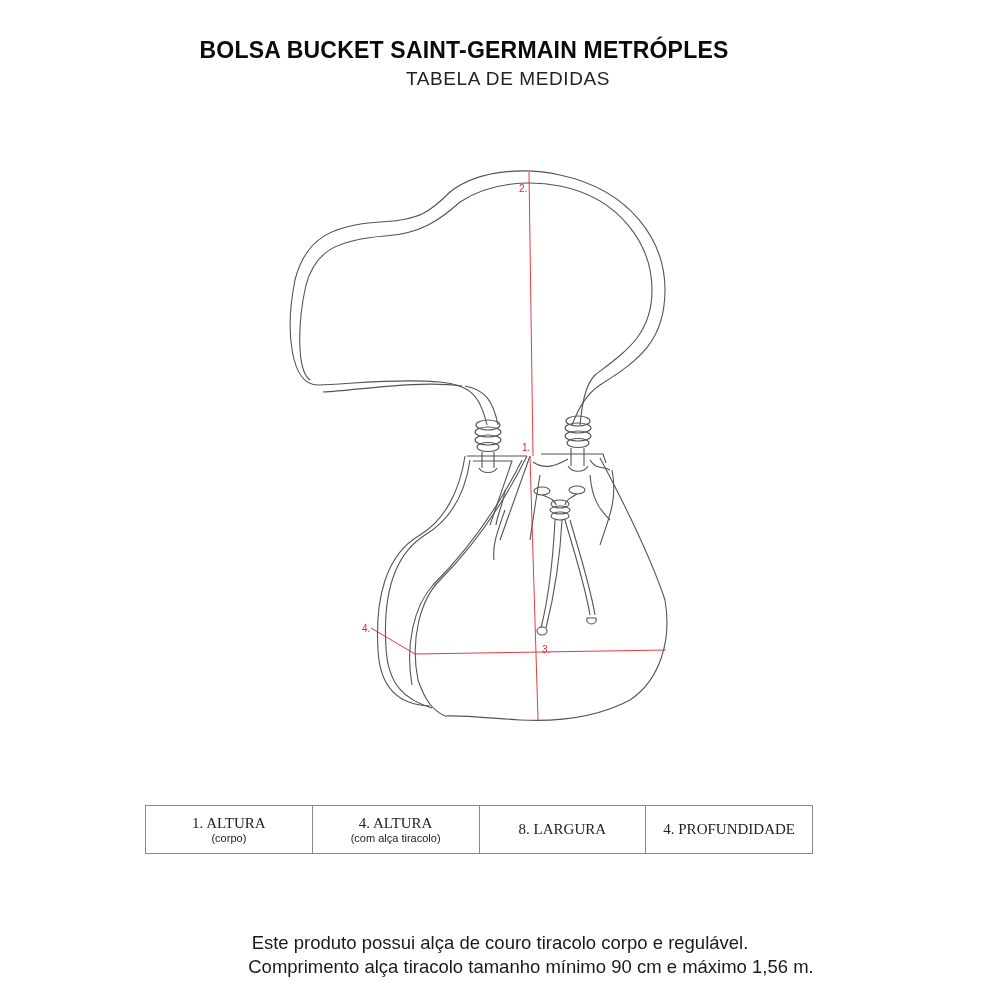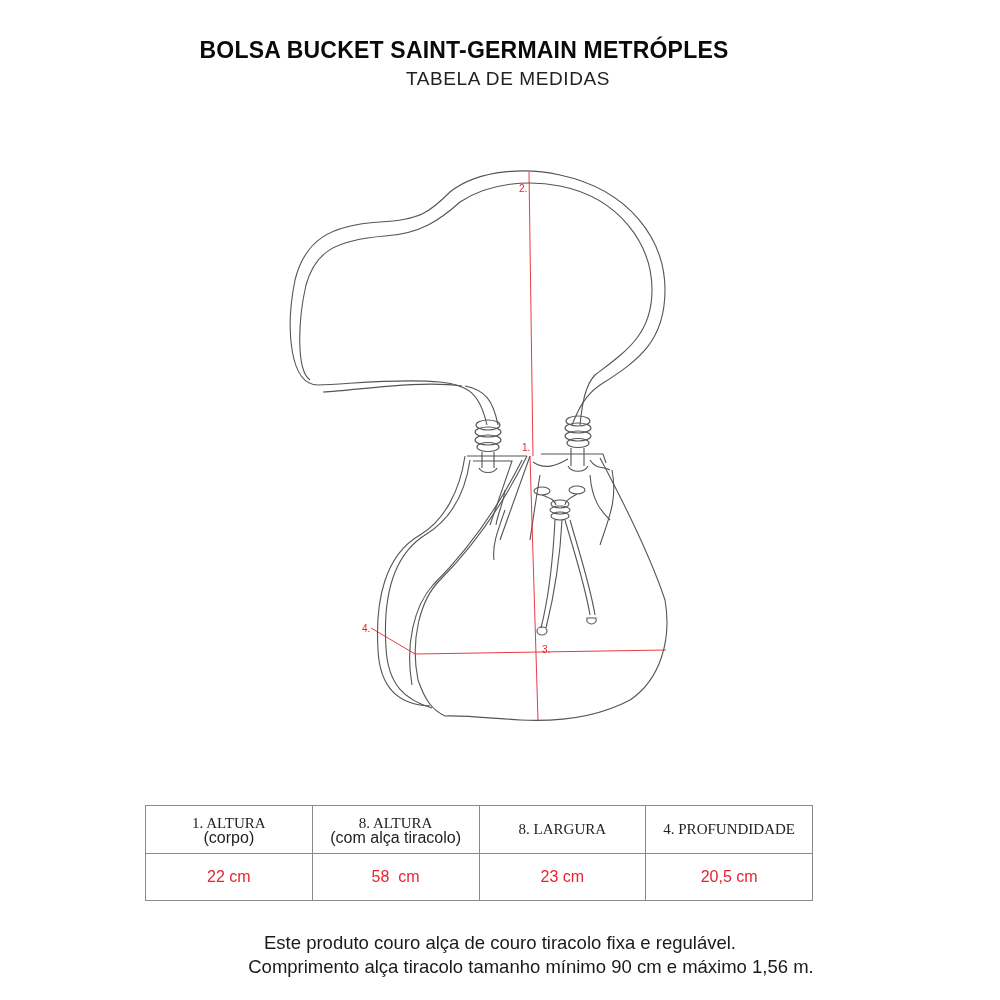"8. ALTURA" span.h-main { text: 8 -> 4 }
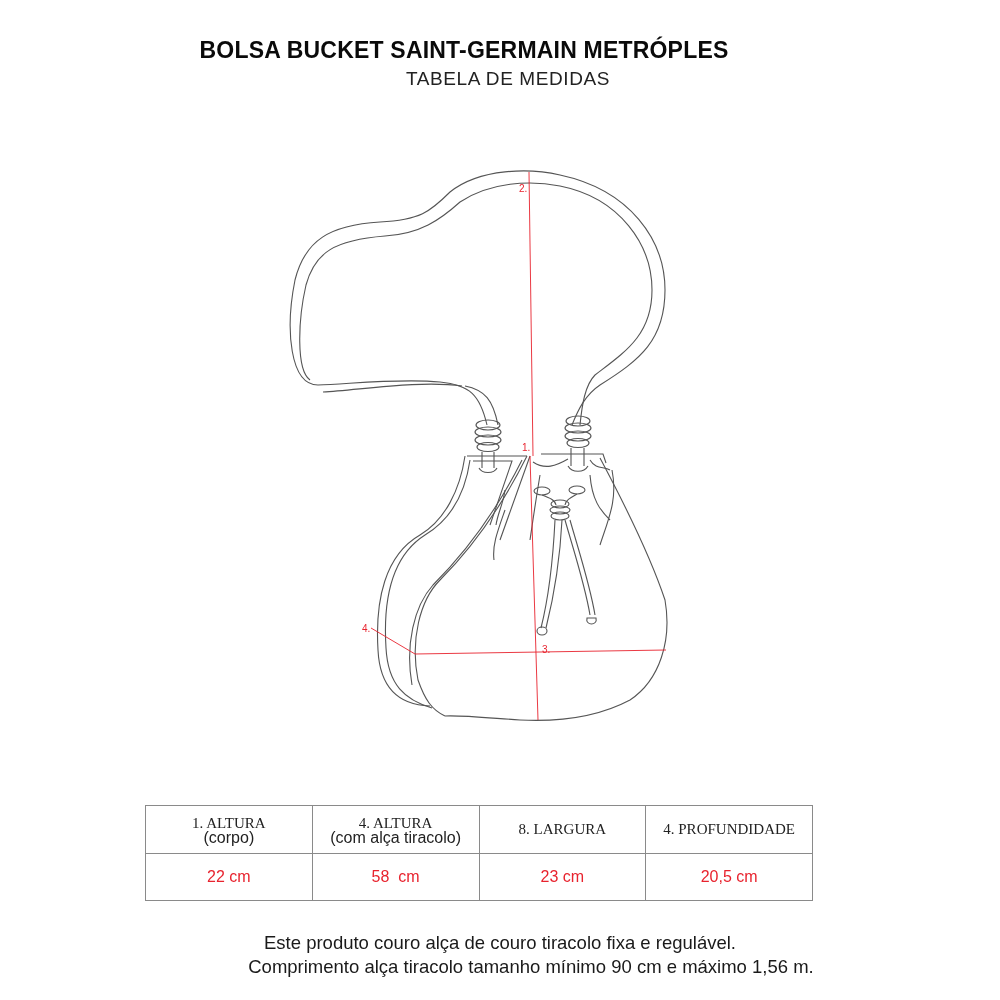"(corpo)" .h-sub { font-size: 16px -> 11px }
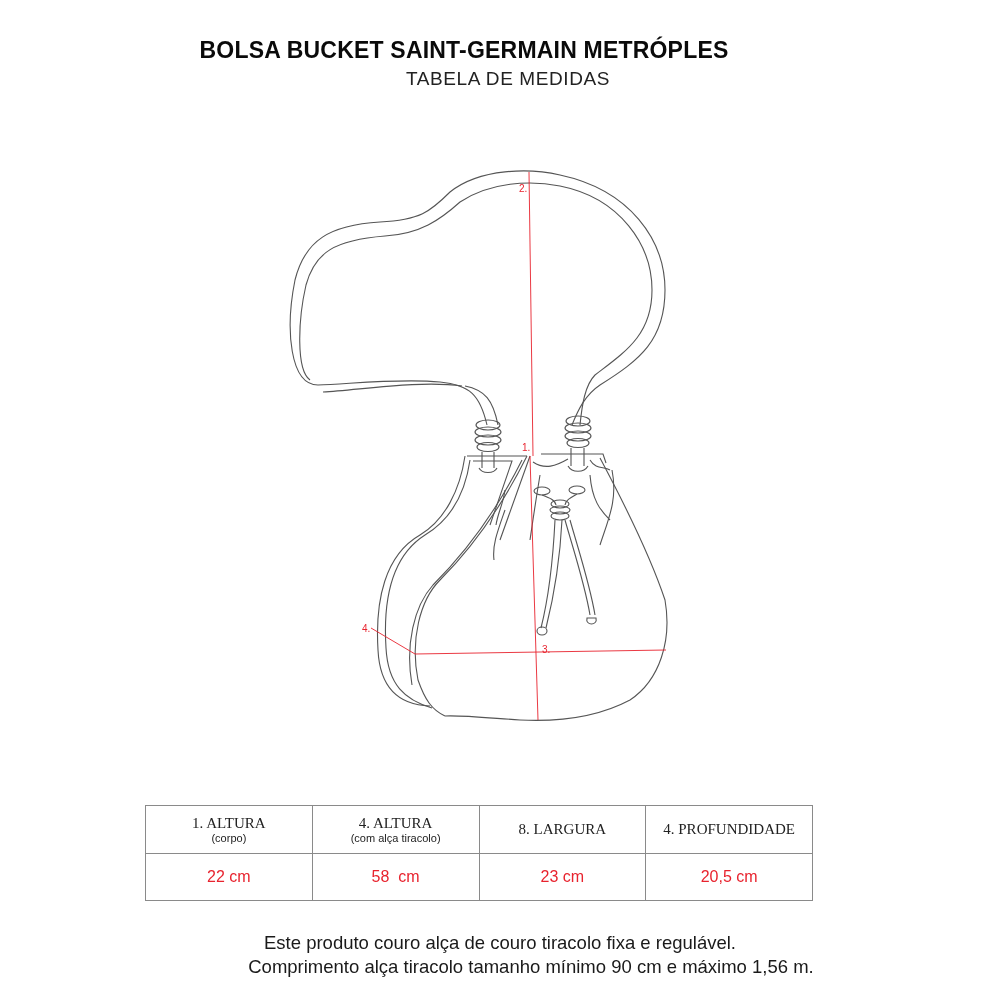"22 cm" tr.vals { html: <tr> <td><span>22 cm</span></td> <td><span>58 cm</span></td> <td><span>23 cm</span></td> <td><span>20,5 cm</span></td> </tr> -> none }
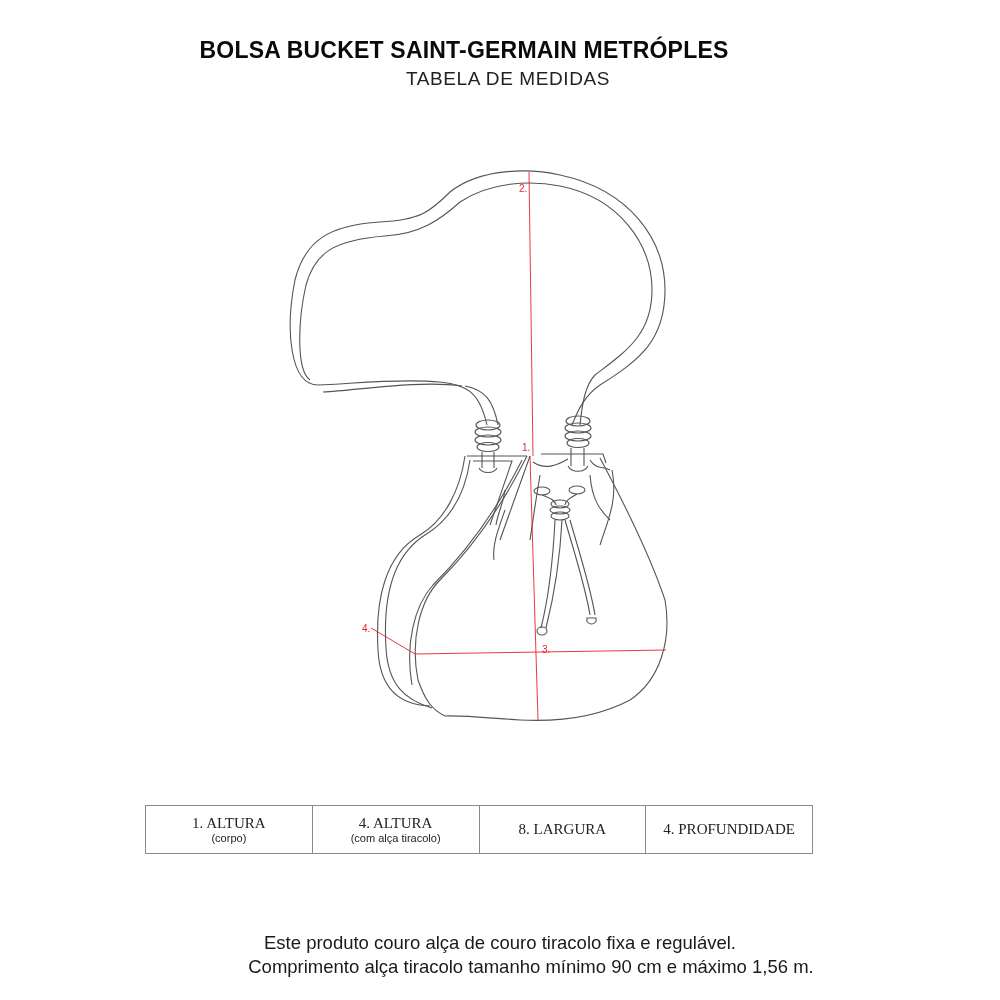"Este produto couro alça de" div.note { text: couro alça de couro tiracolo fixa -> possui alça de couro tiracolo corpo }
